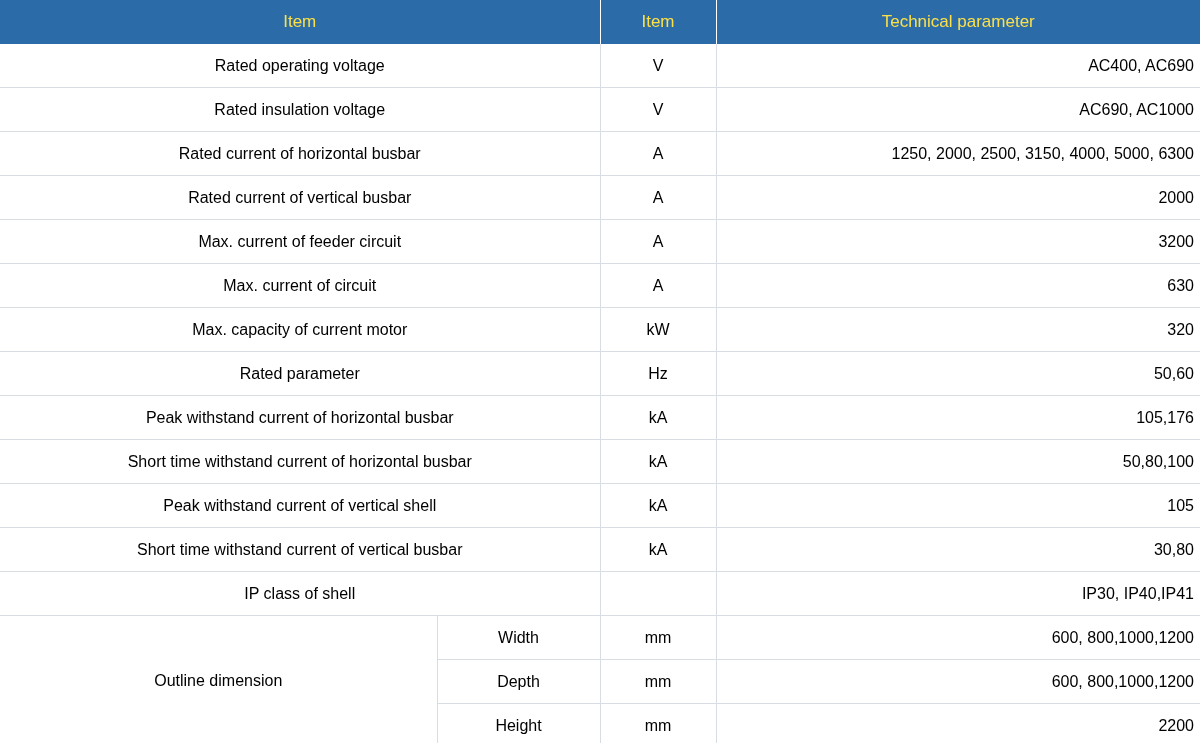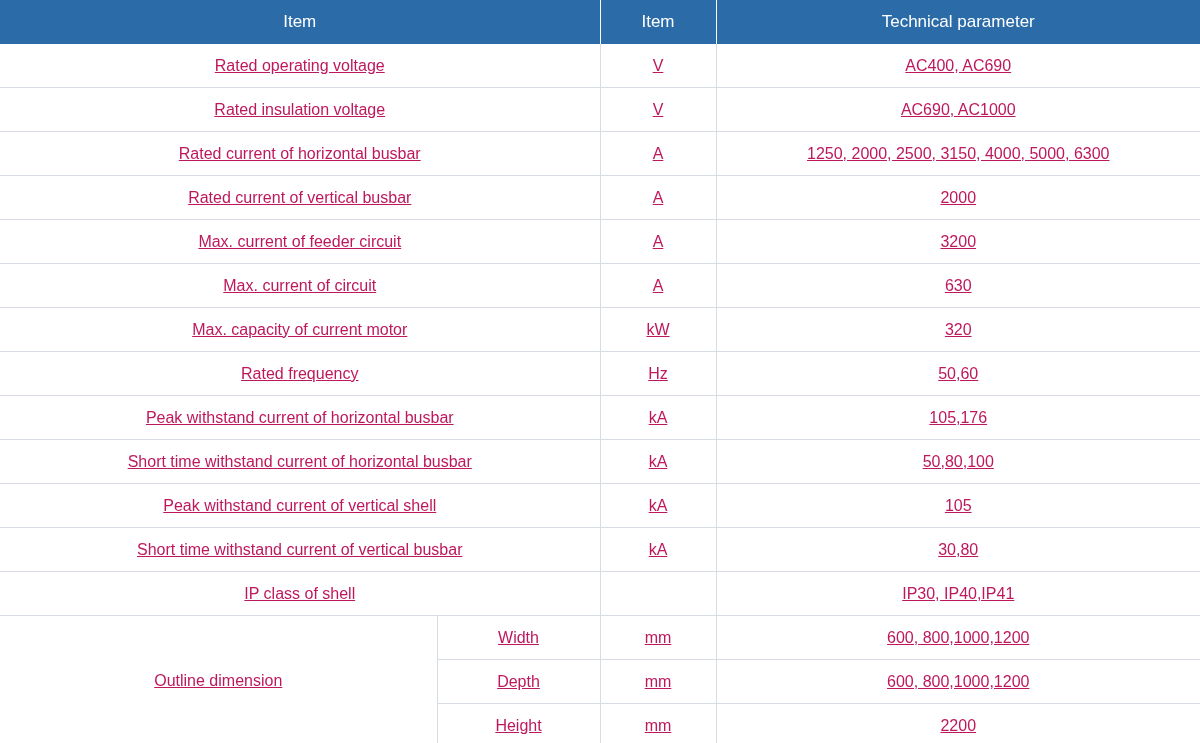"Item" .spec-table thead th { color: #ffffff -> #fde047 }
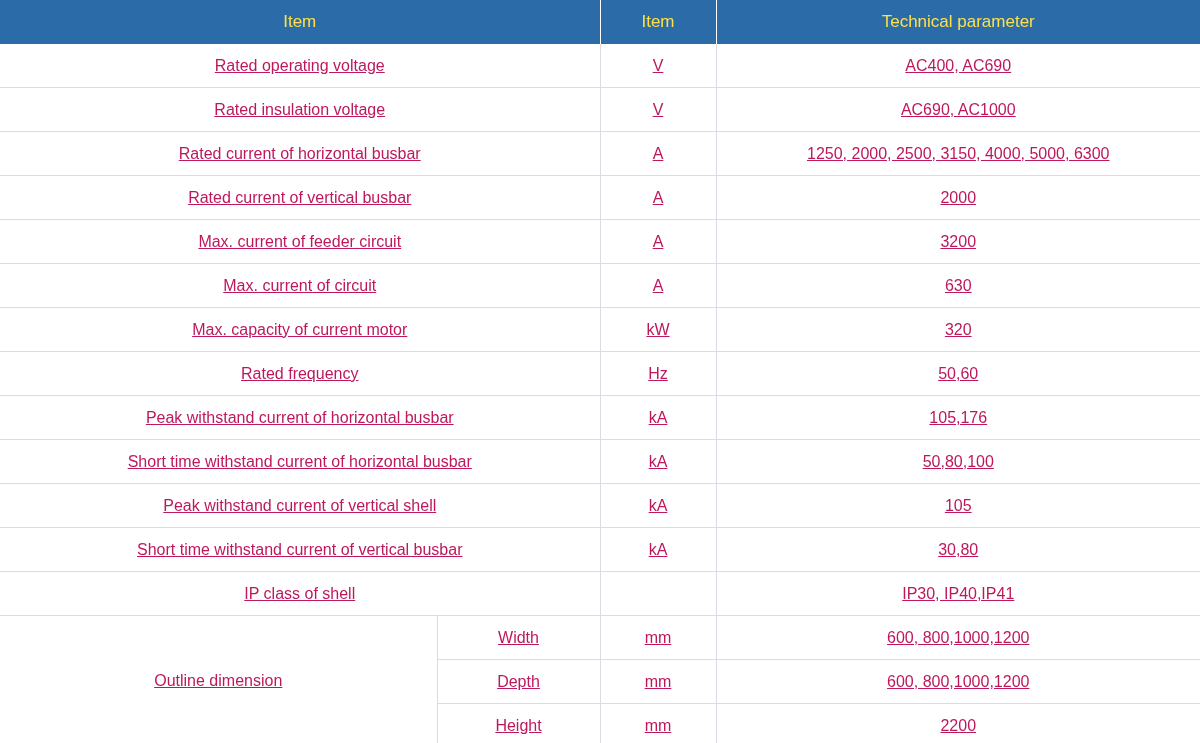"Rated operating voltage" .spec-table td { color: #be185d -> #000000; text-decoration: underline -> none }
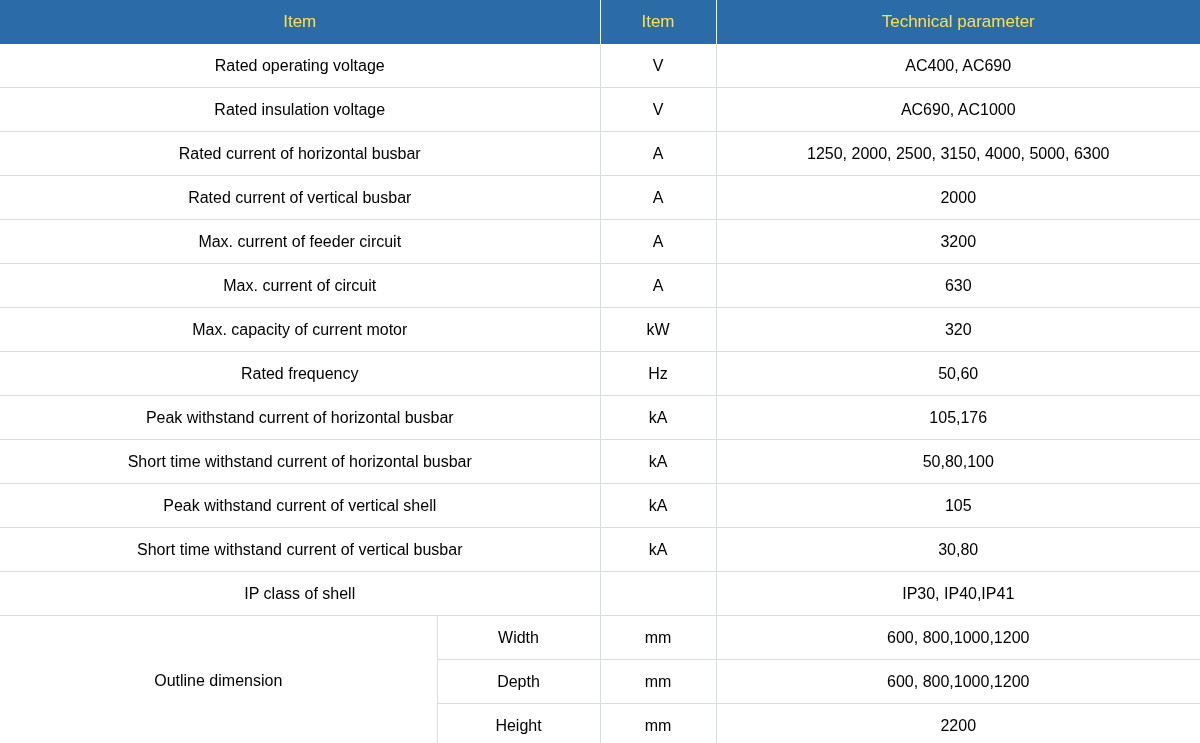"AC400, AC690" .spec-table td:last-child { text-align: none -> right }
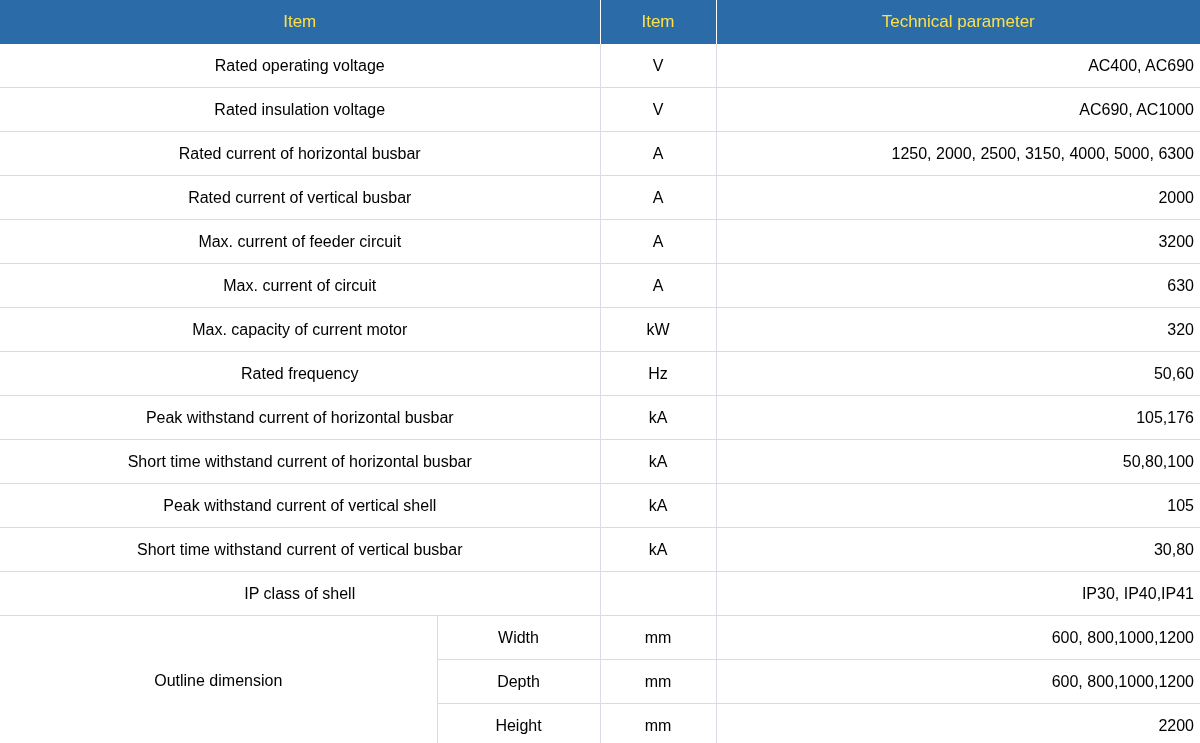"Rated frequency" td.cell-item { text: frequency -> parameter }
